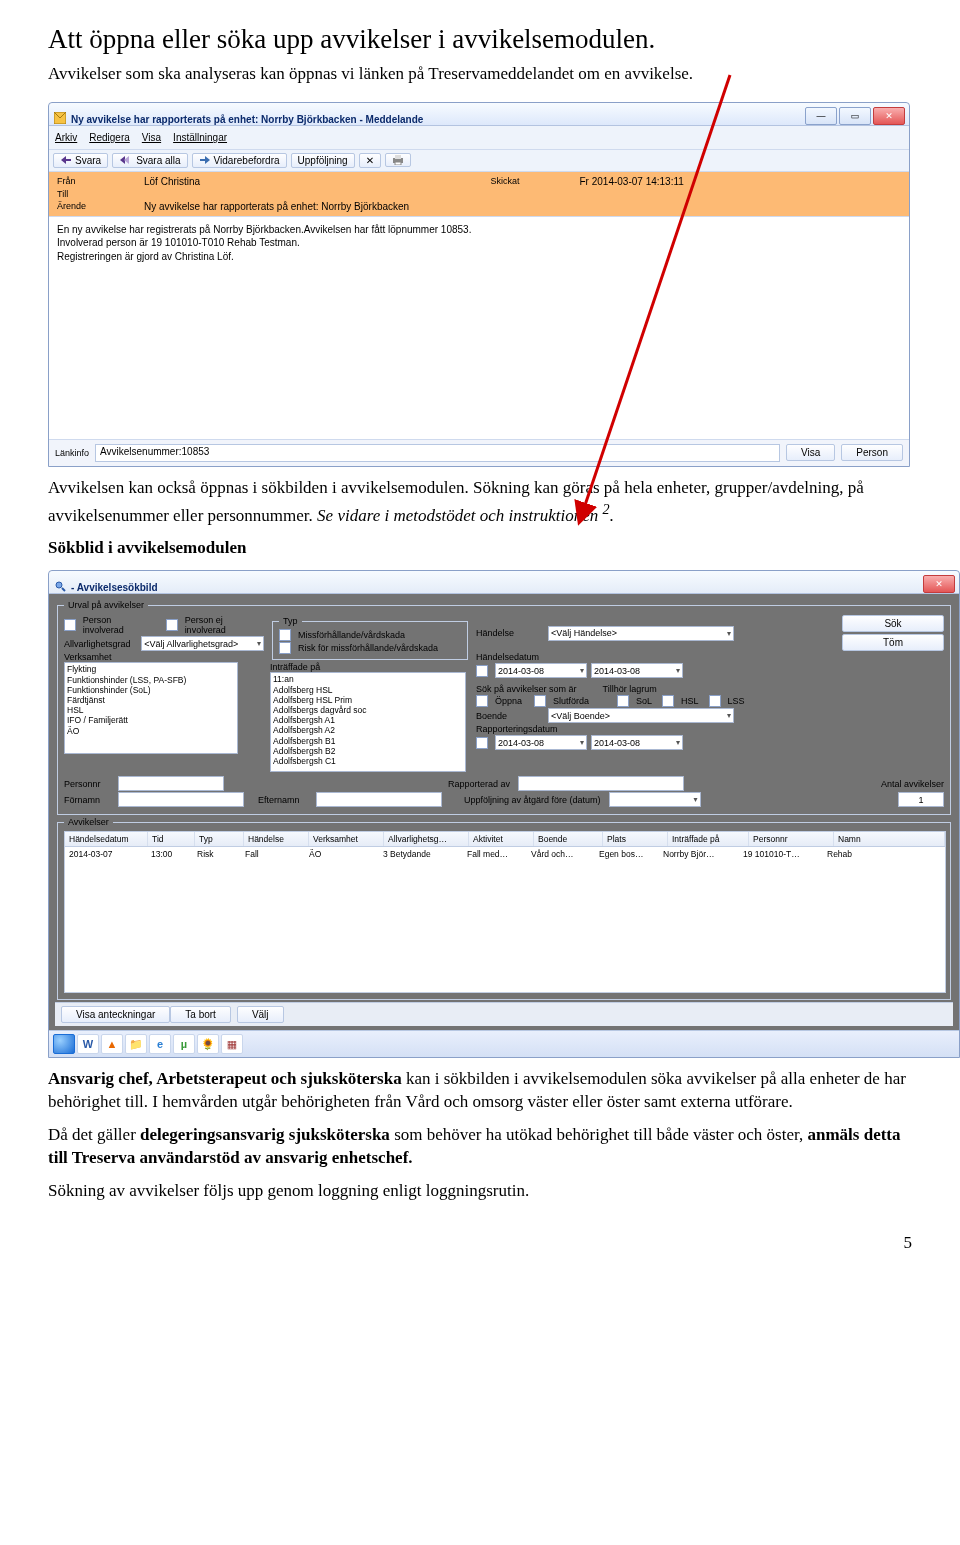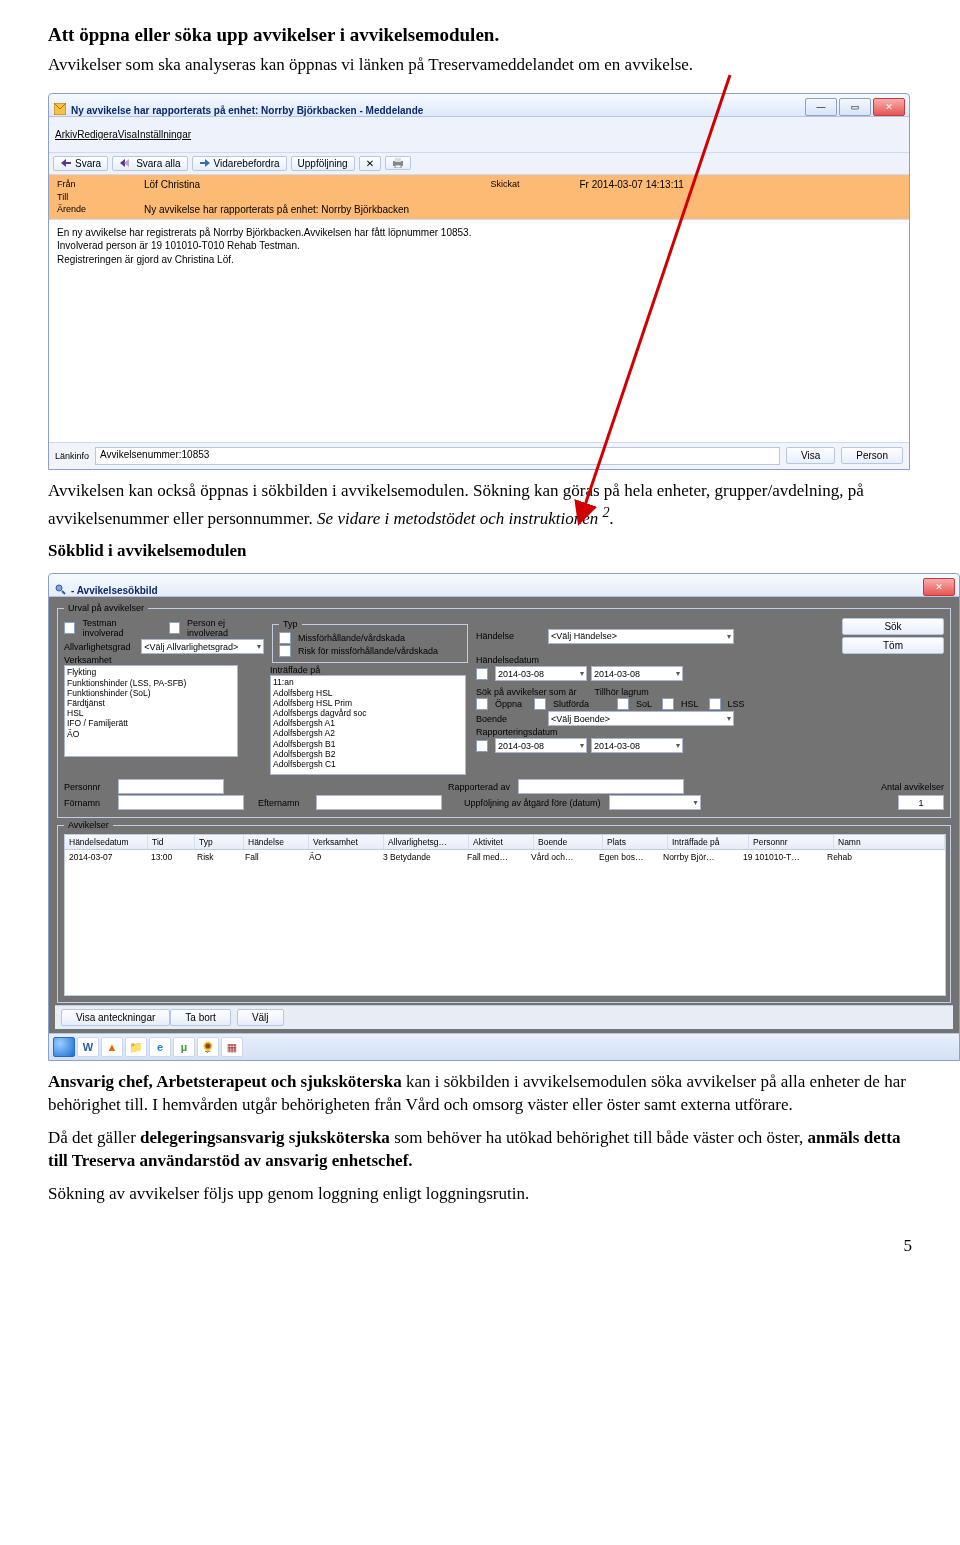"Att öppna eller söka upp" h1 { font-size: 19px -> 27px; font-weight: bold -> normal }
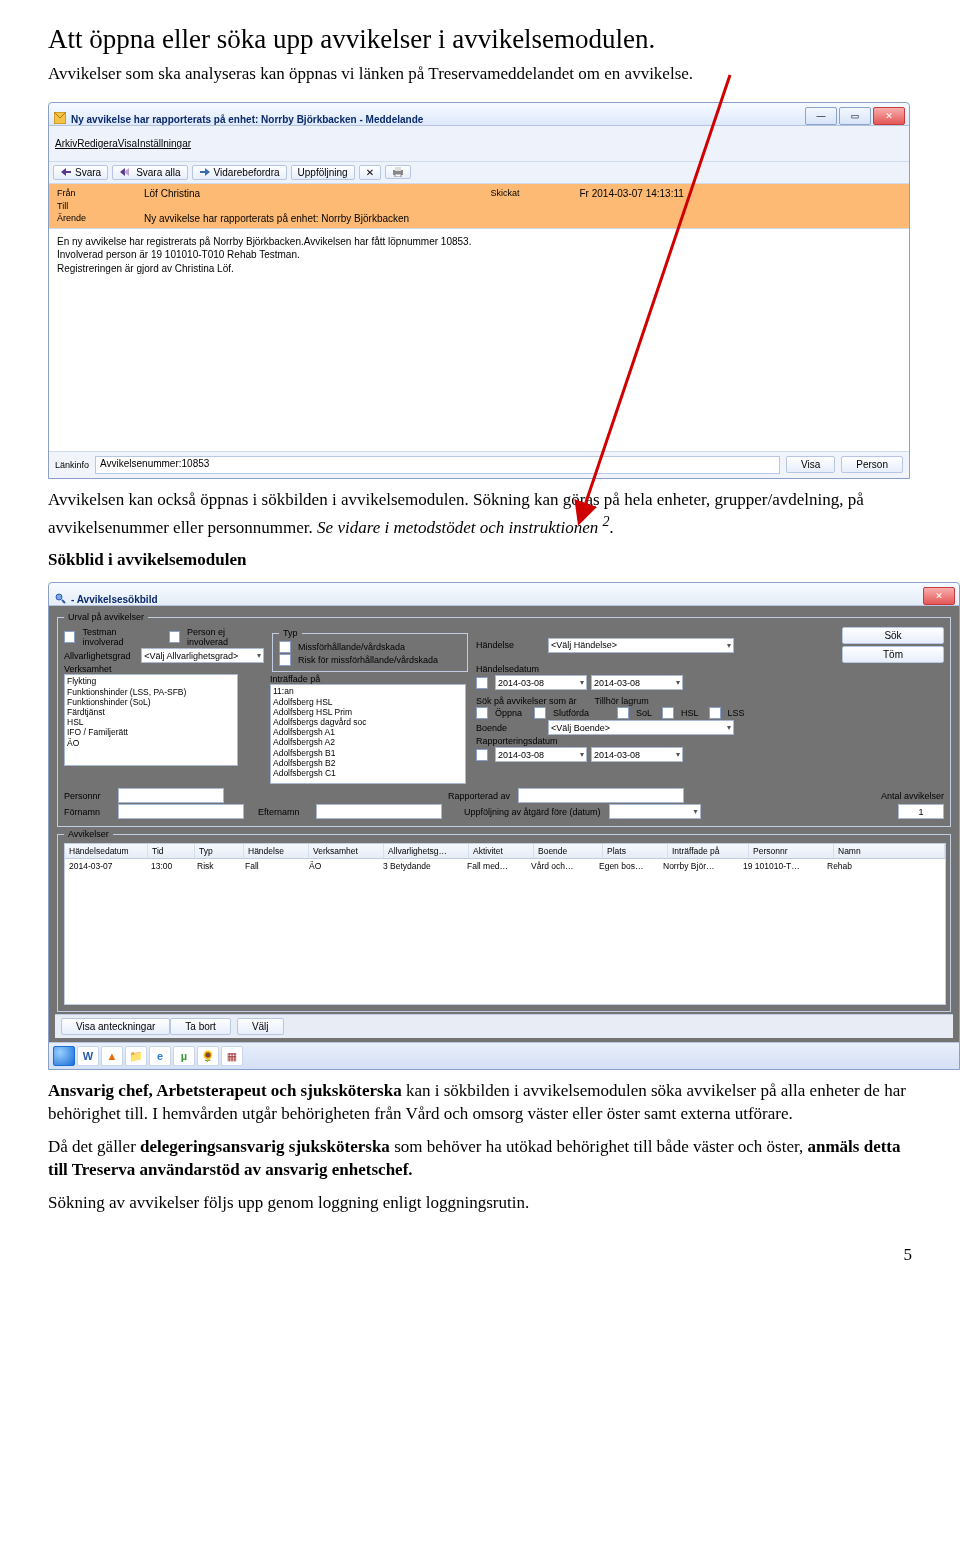"Arkiv" .menubar { gap: none -> 12px; padding: 12px 6px -> 6px 6px }
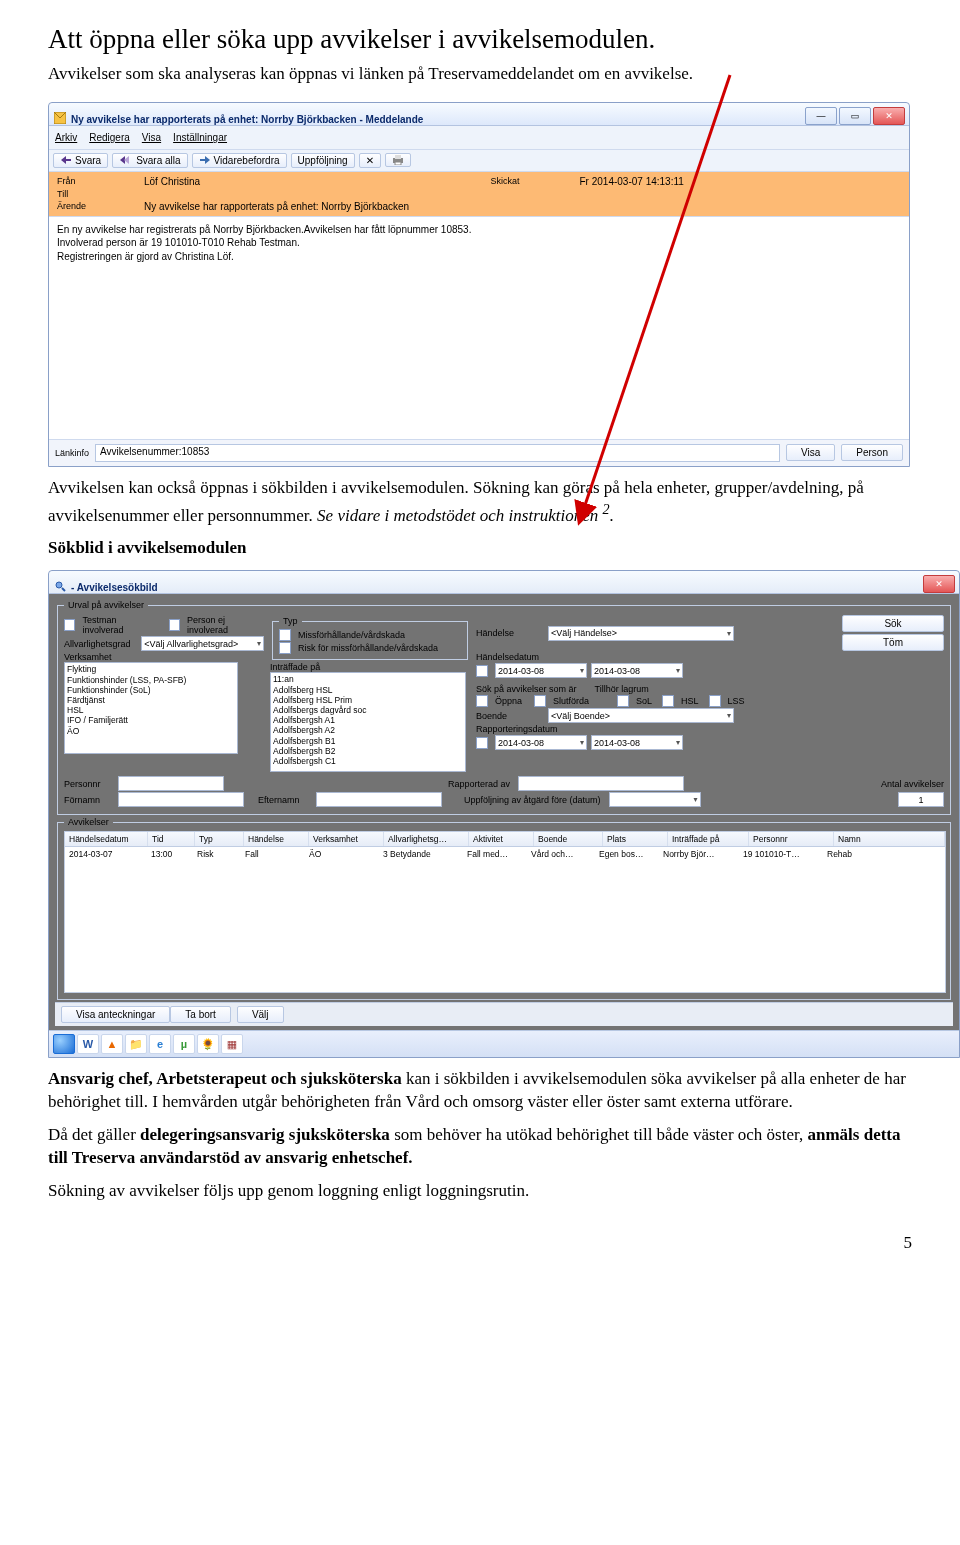"Testman involverad" span.lab { text: Testman -> Person }
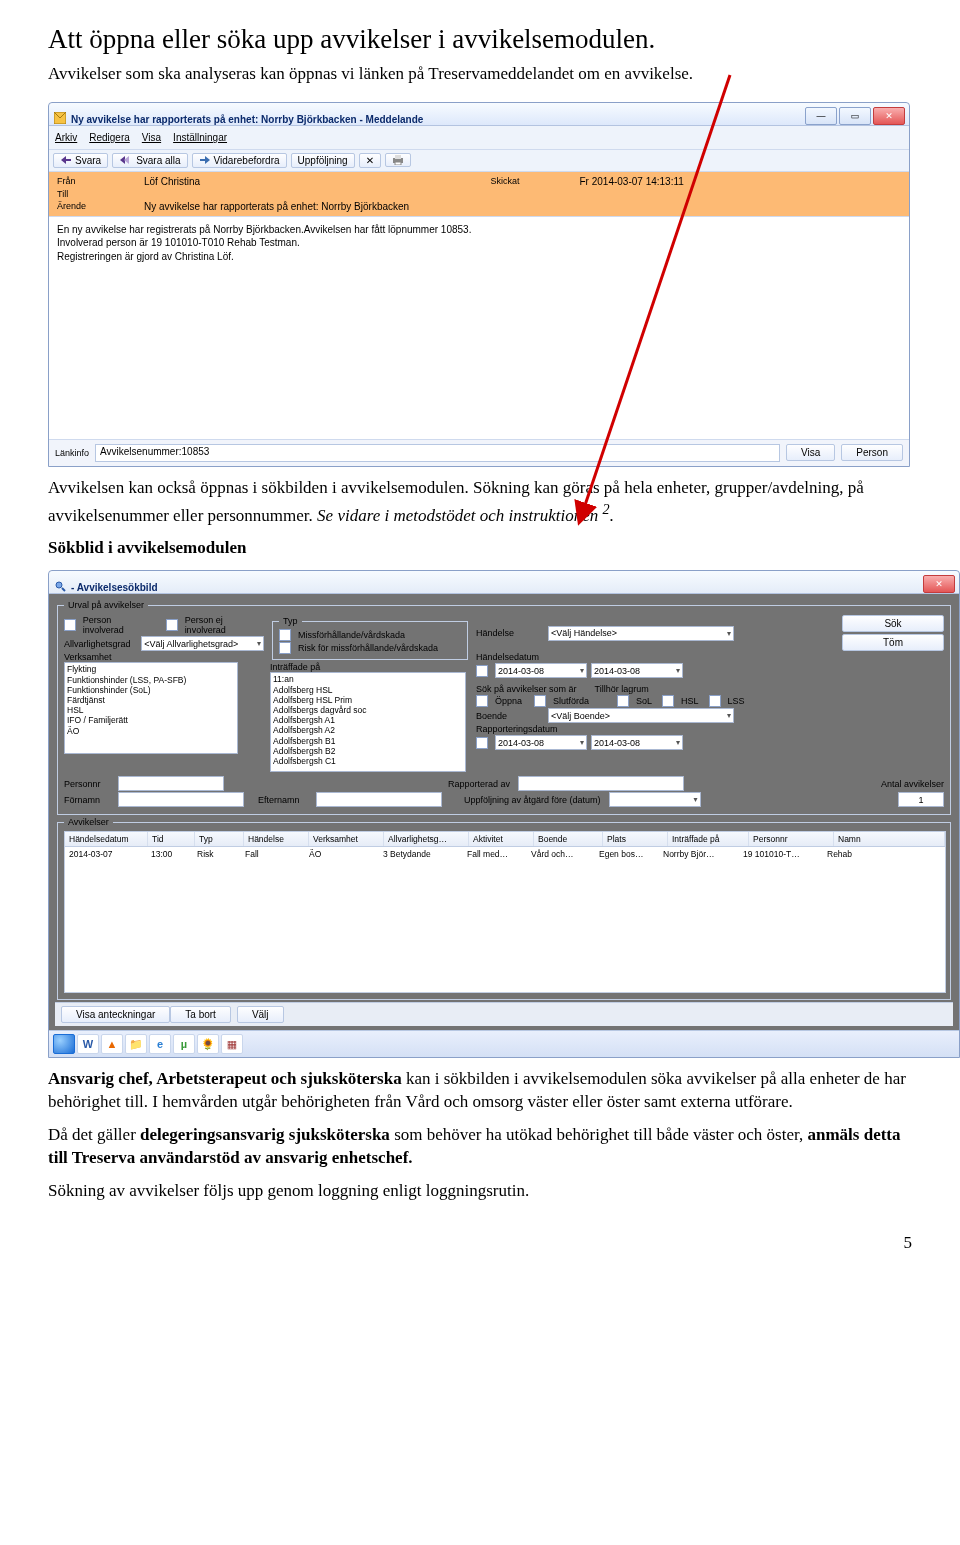"Tillhör lagrum" span.lab { margin-left: 14px -> 22px }
